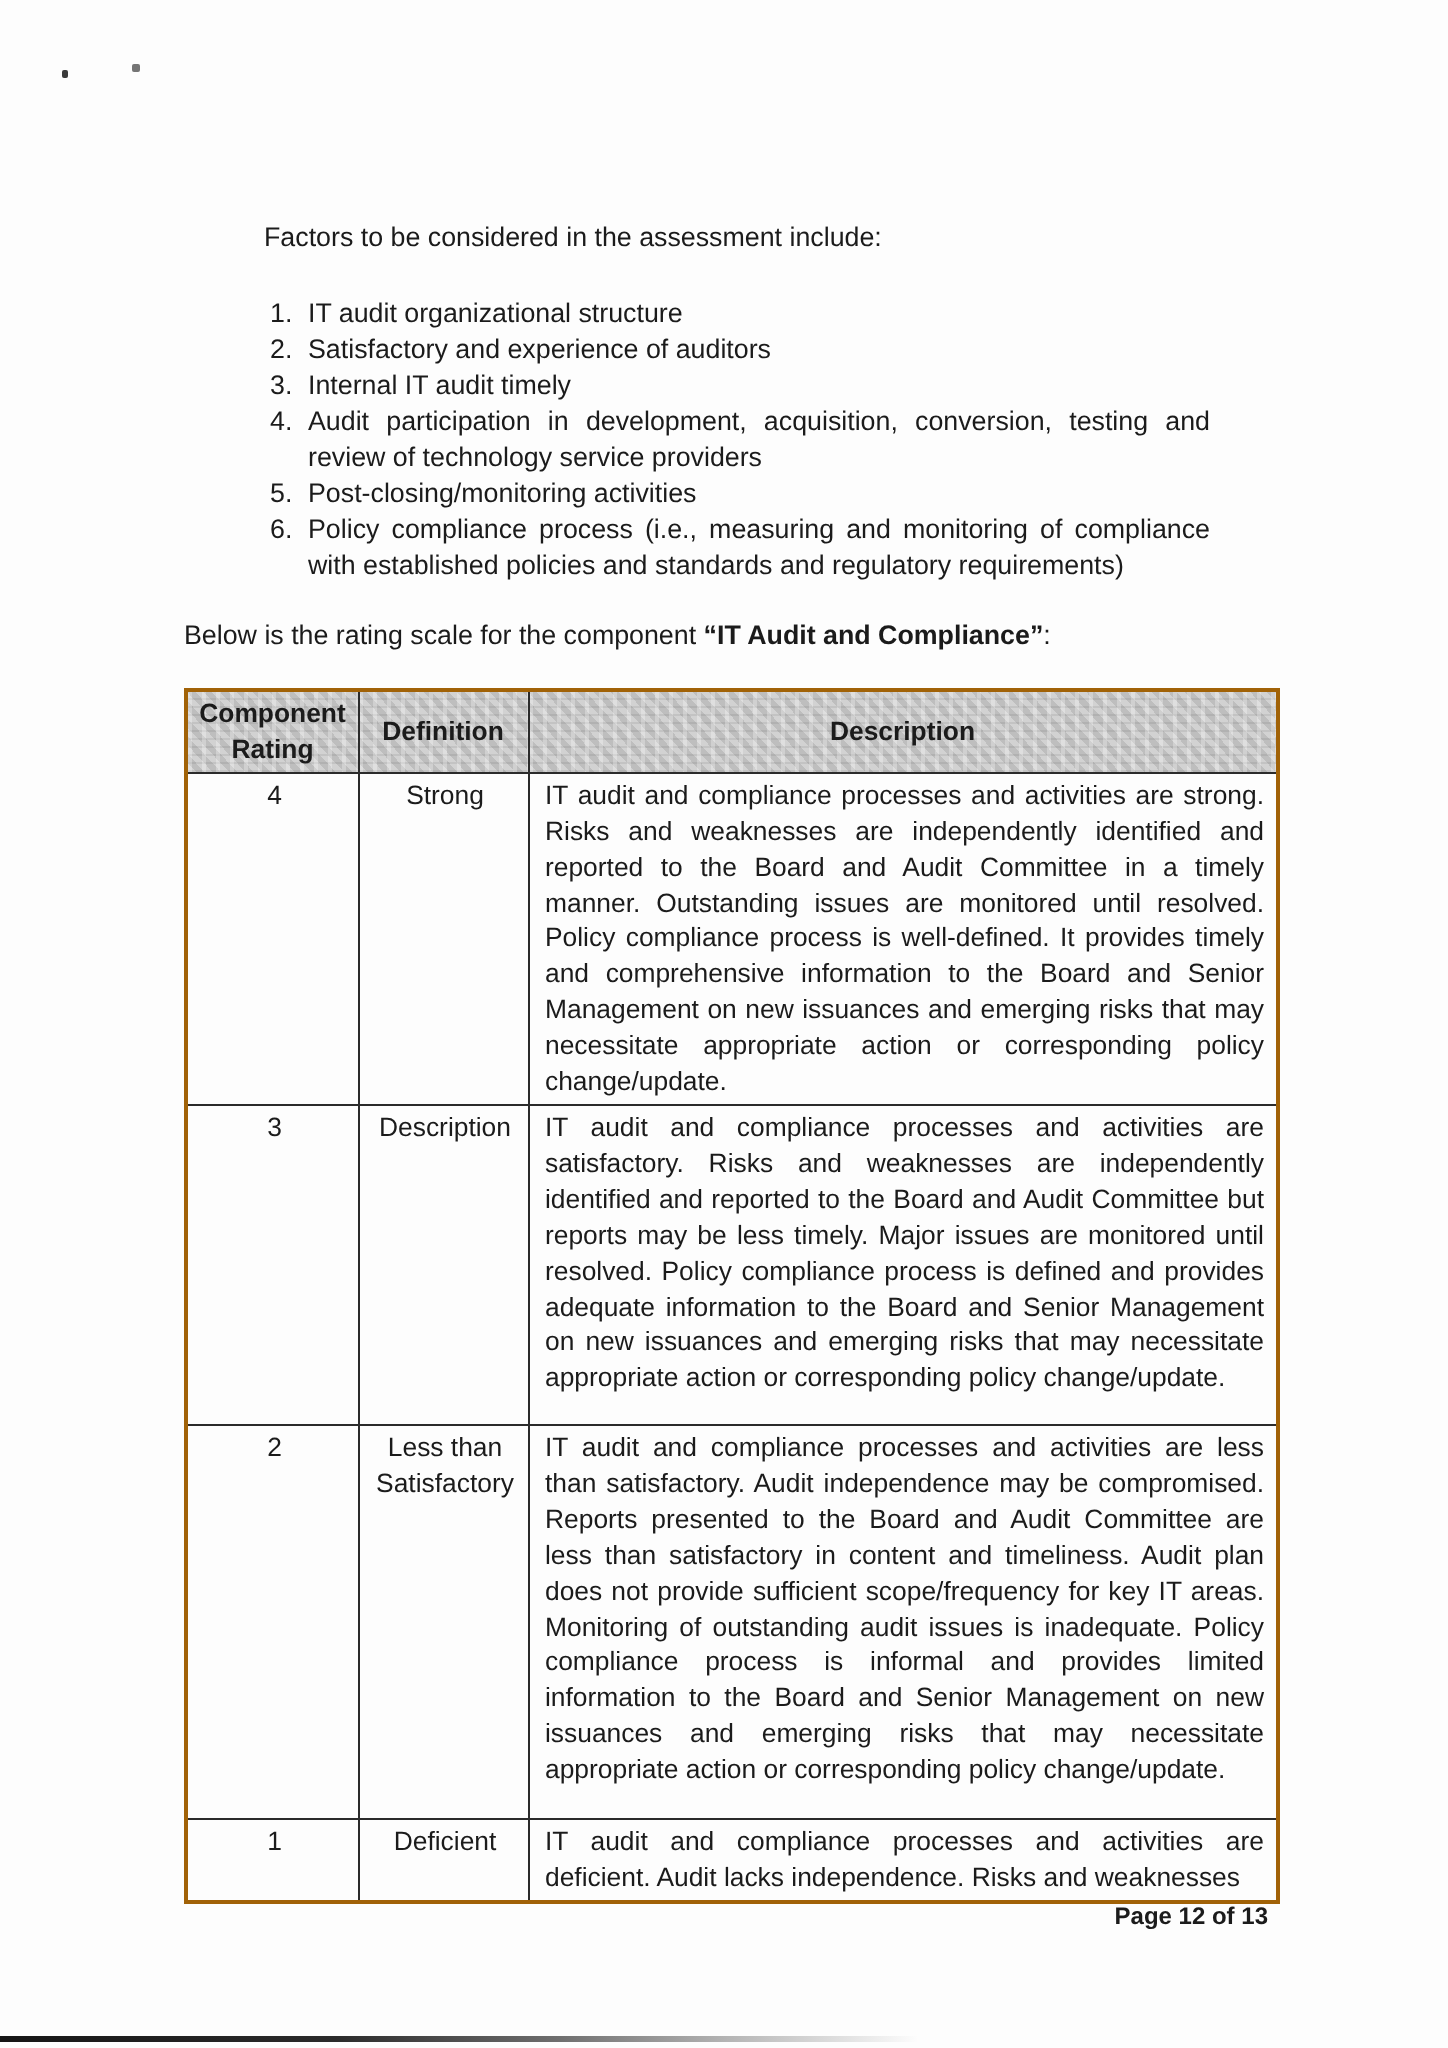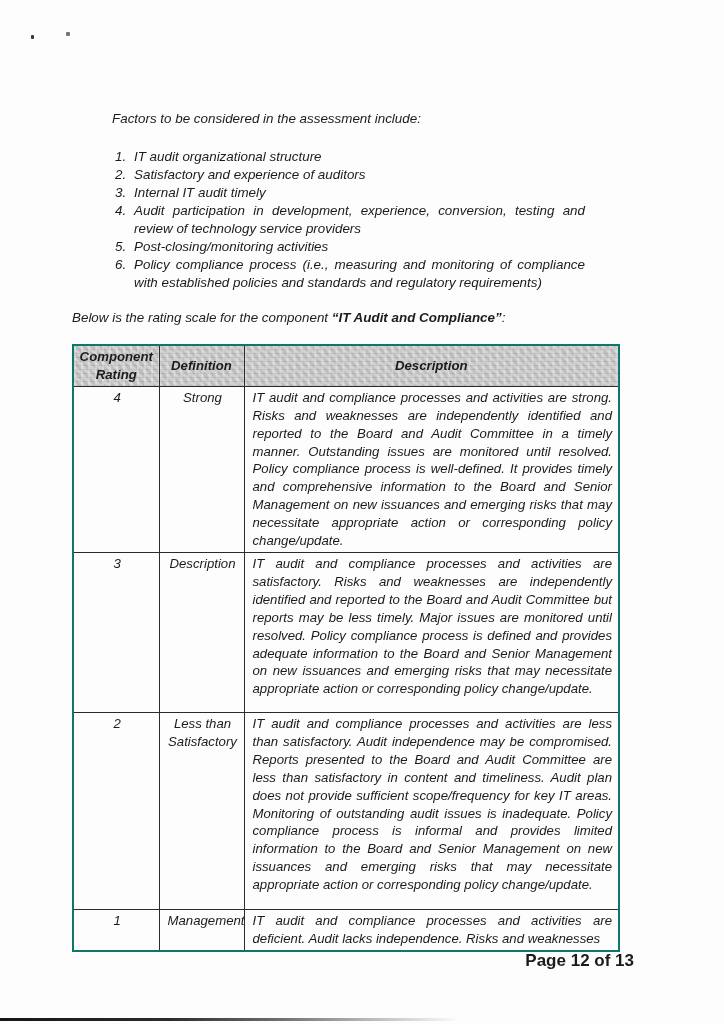"Factors to be considered in" .content { font-style: italic -> none; left: 72px -> 92px }
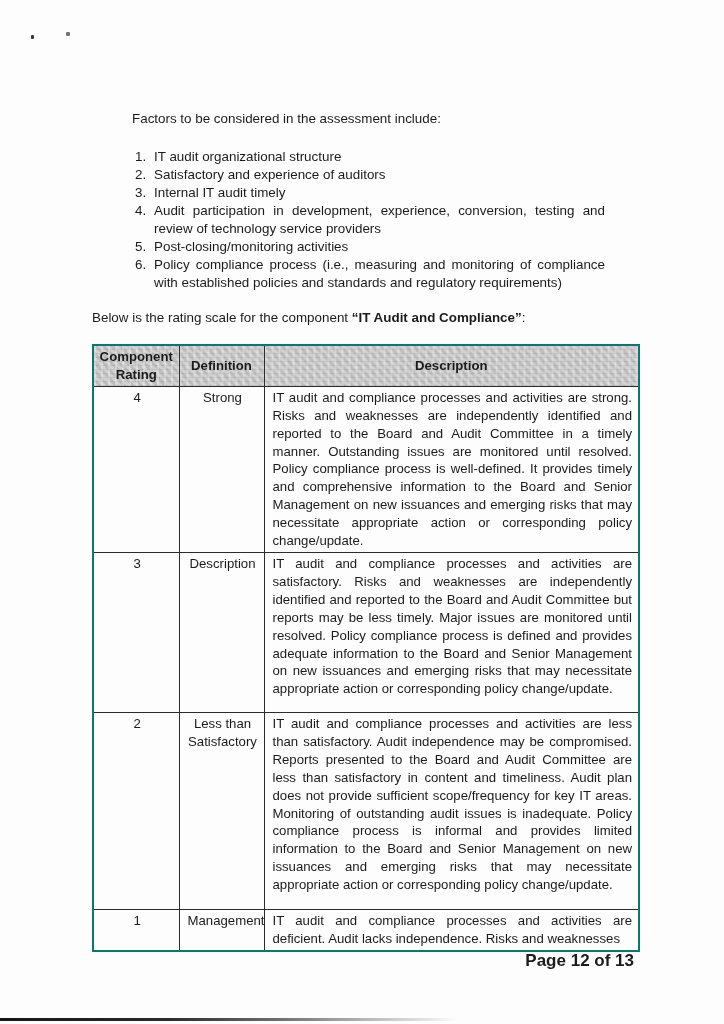"Audit participation in development," li { text: experience -> acquisition }
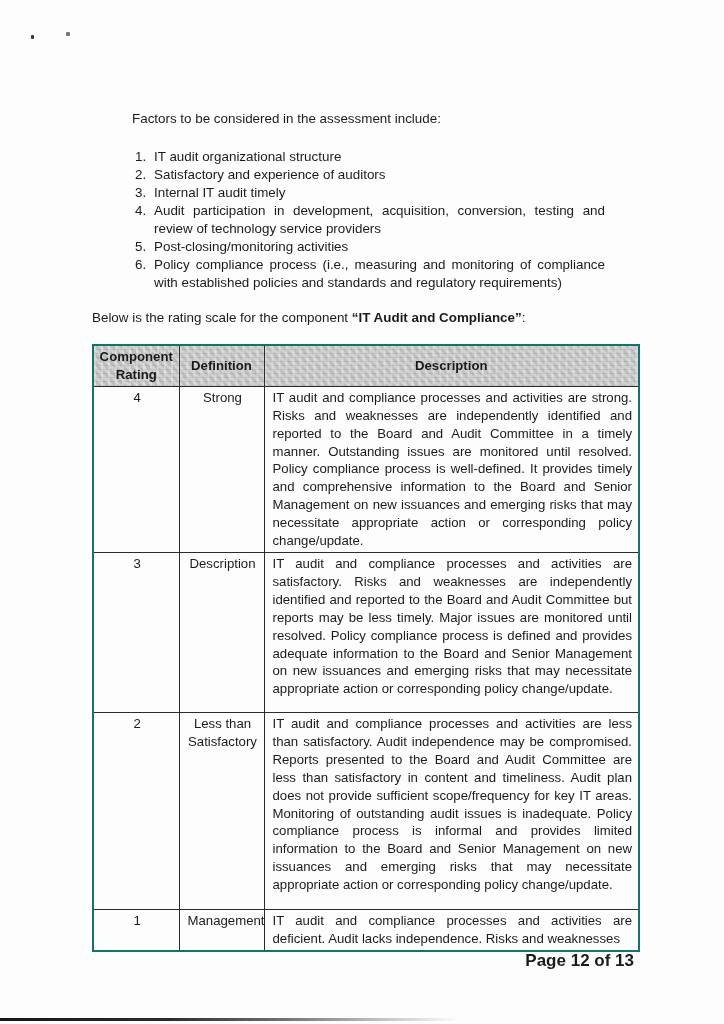"Component Rating" table.rating-table { border: 2px solid #0f766e -> 2px solid #a16207 }
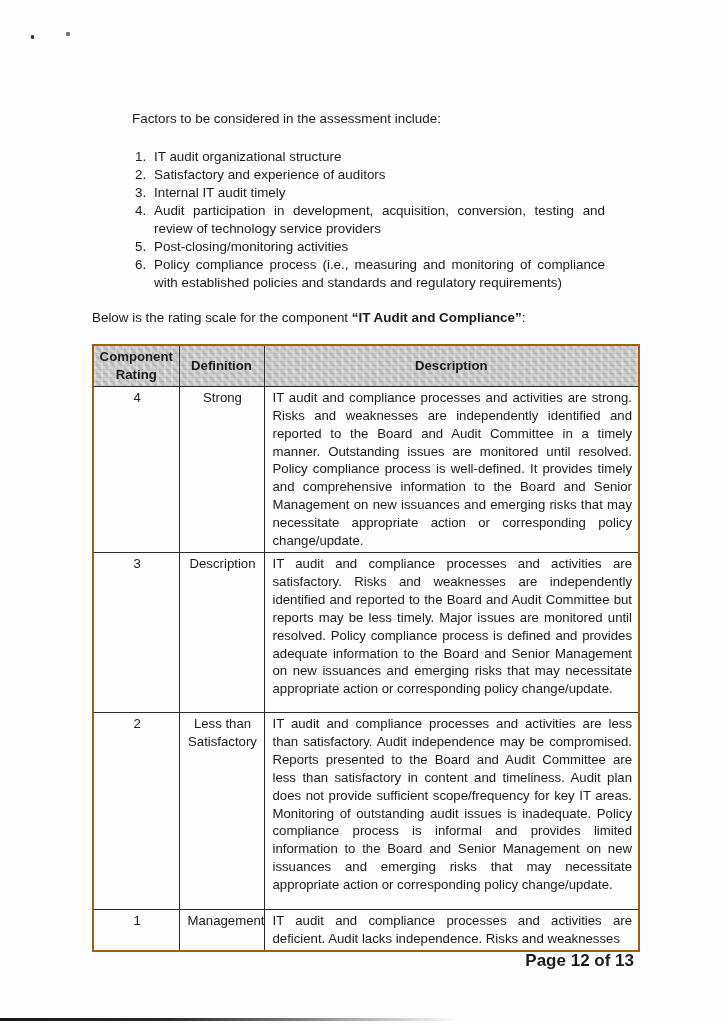"Management" td.cell-def { text: Management -> Deficient }
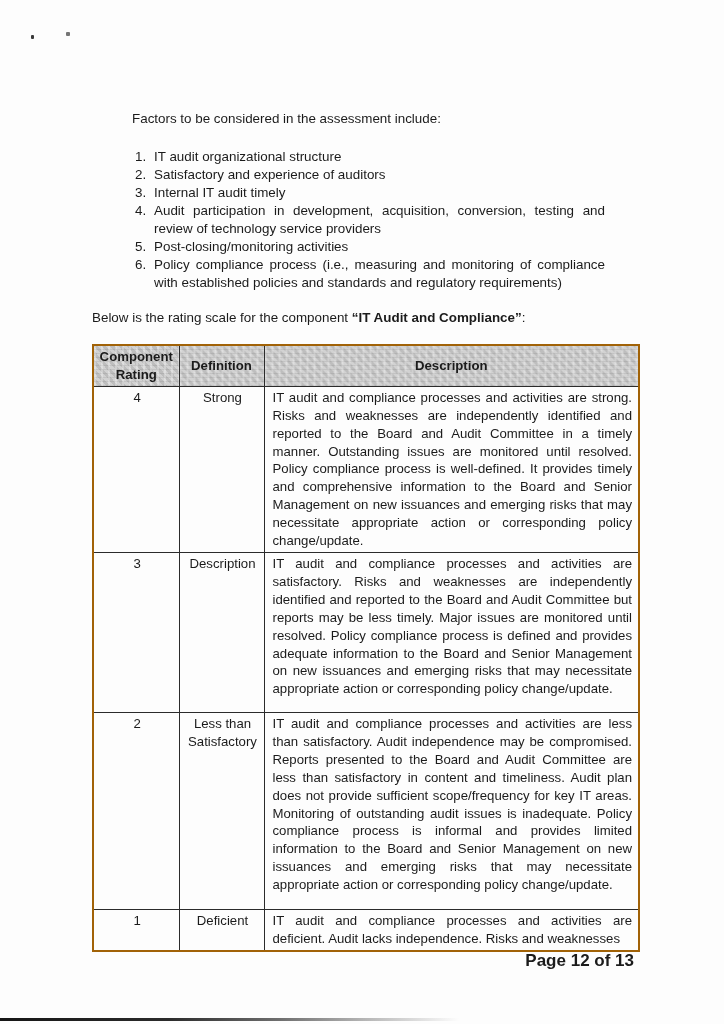"Page 12 of 13" .footer { font-size: 17px -> 12px }
